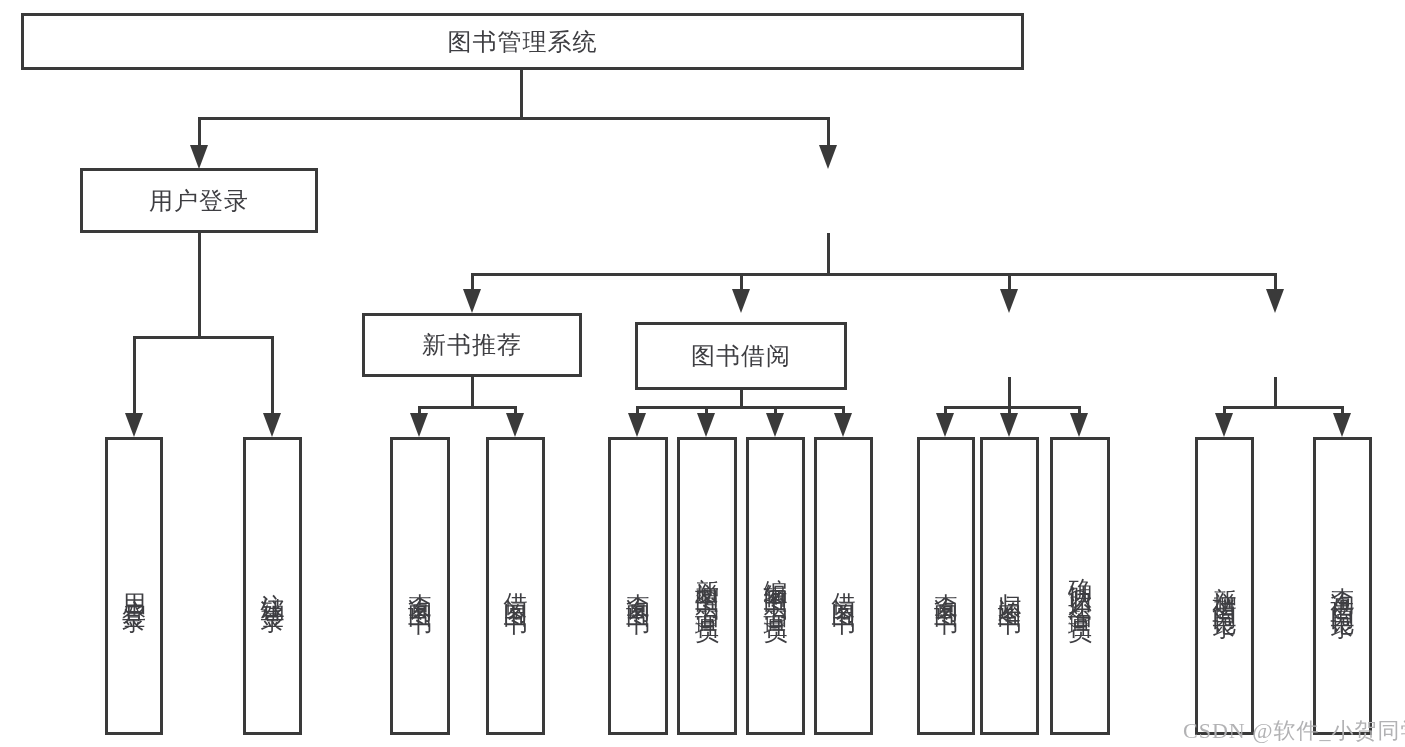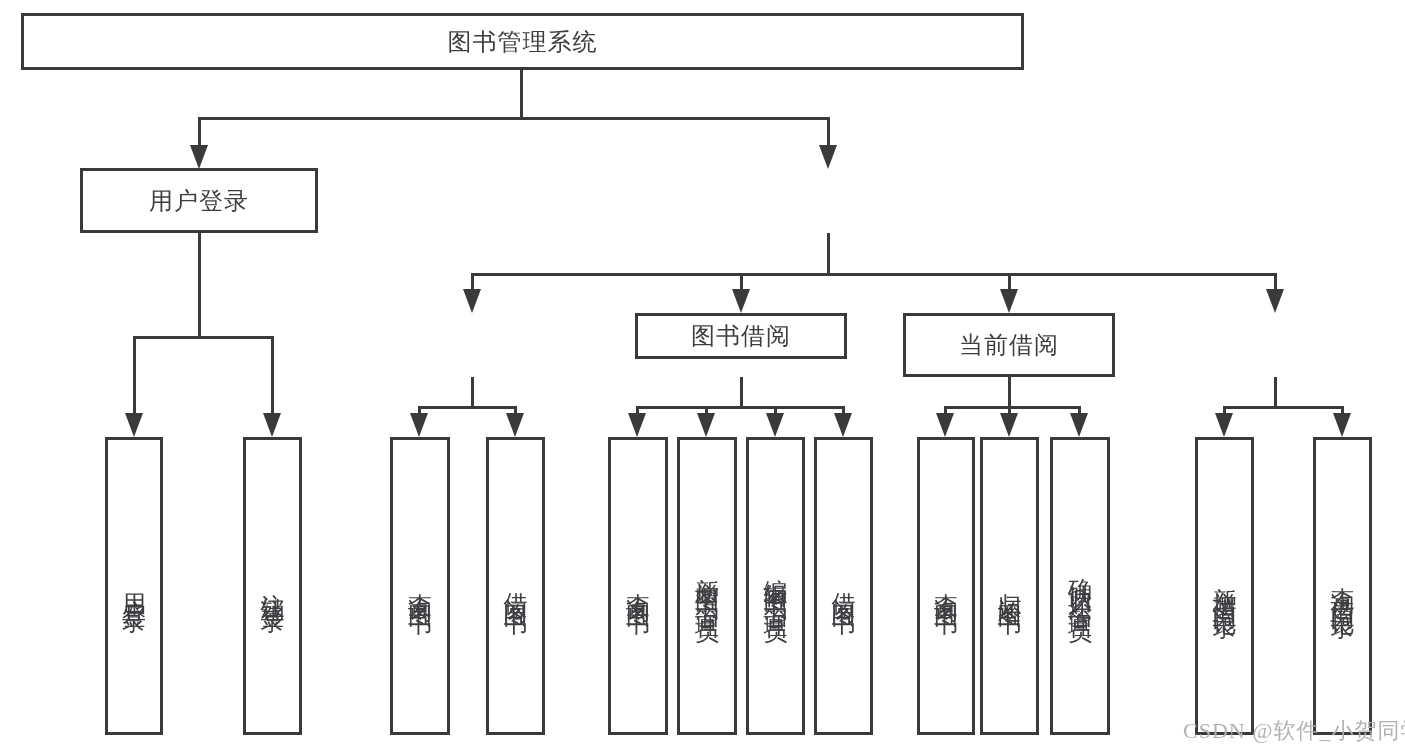"新书推荐" div.hbox { html: none -> <div> <span>新书推荐</span> </div> }
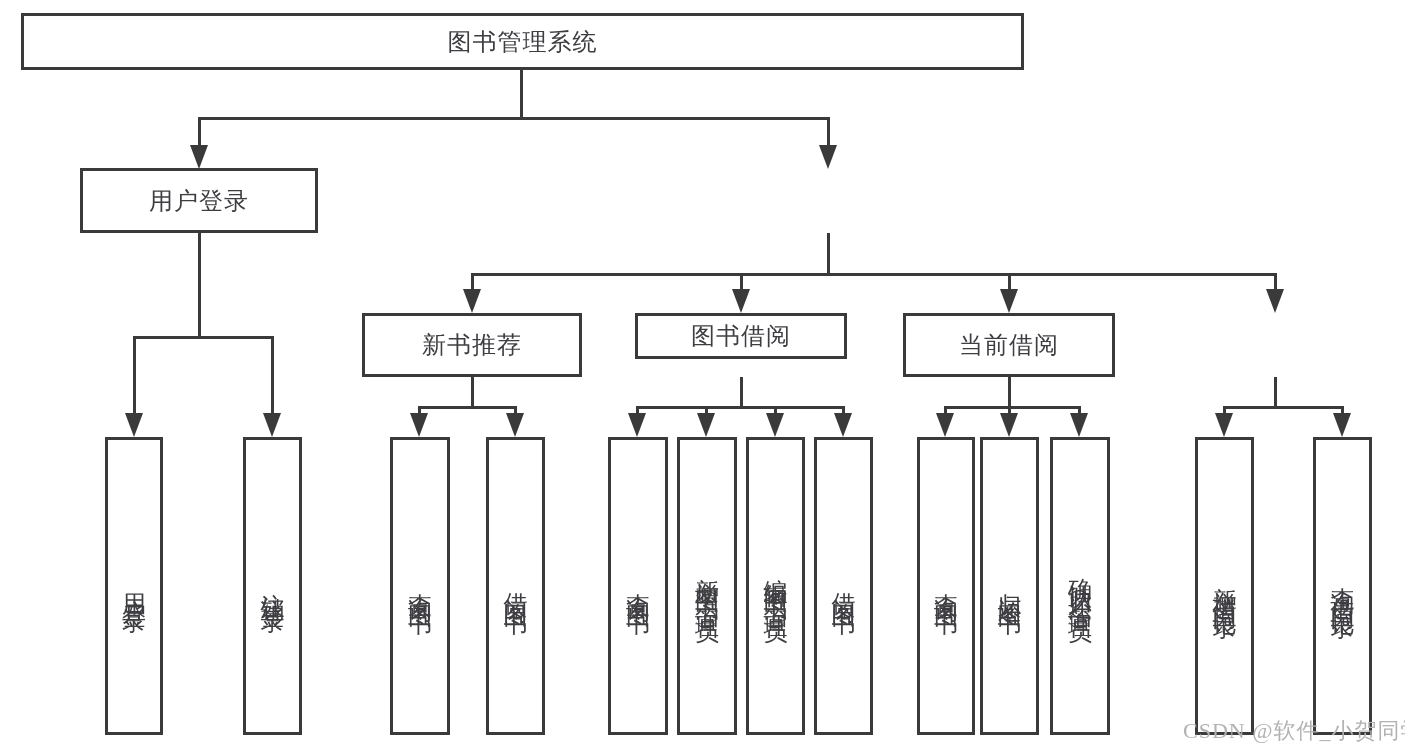"图书借阅" div.hbox { height: 46px -> 68px; top: 313px -> 322px }
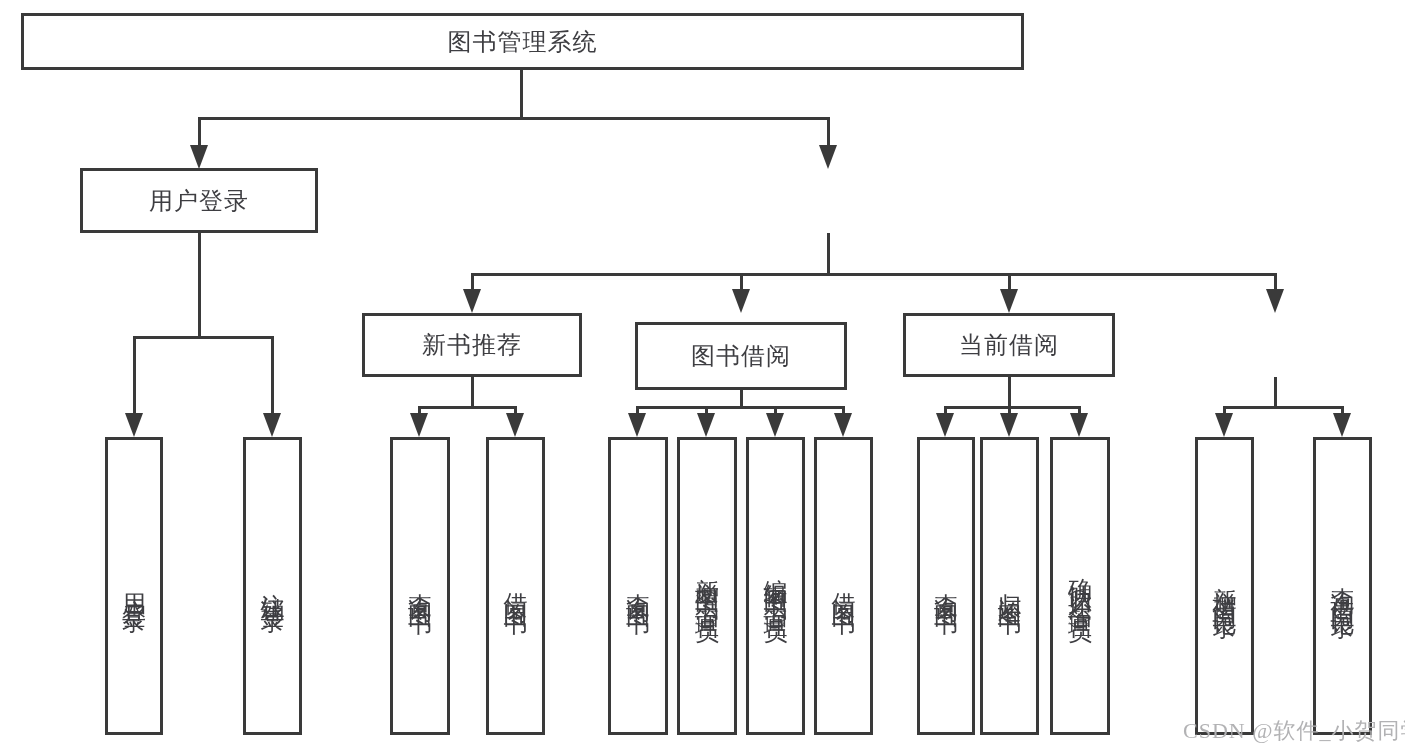"当前借阅" div.hbox { html: <div> <span>当前借阅</span> </div> -> none }
